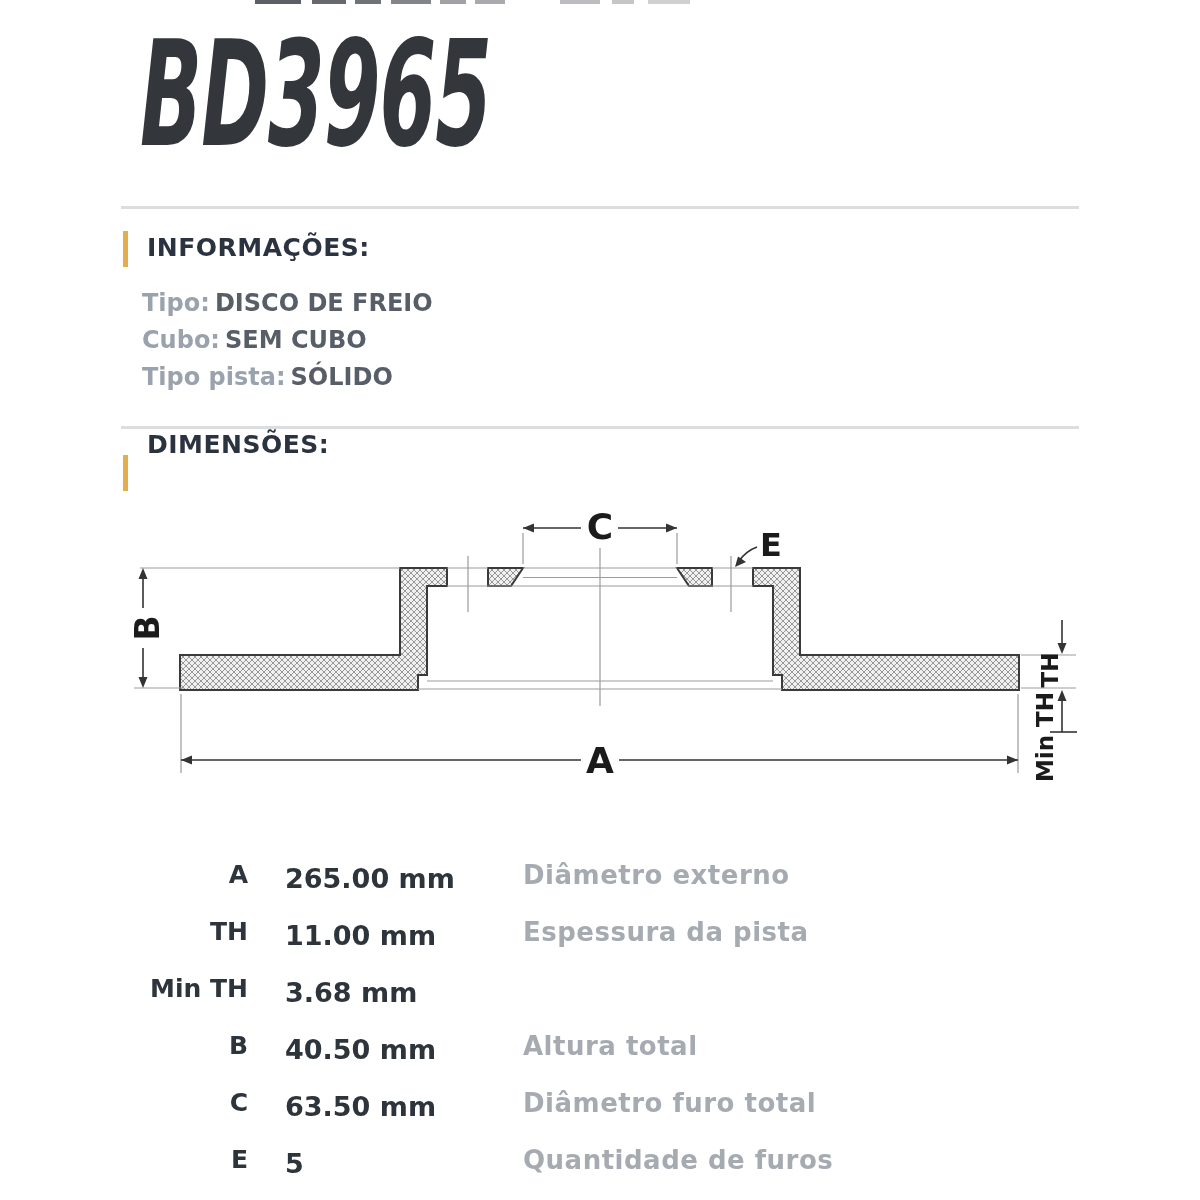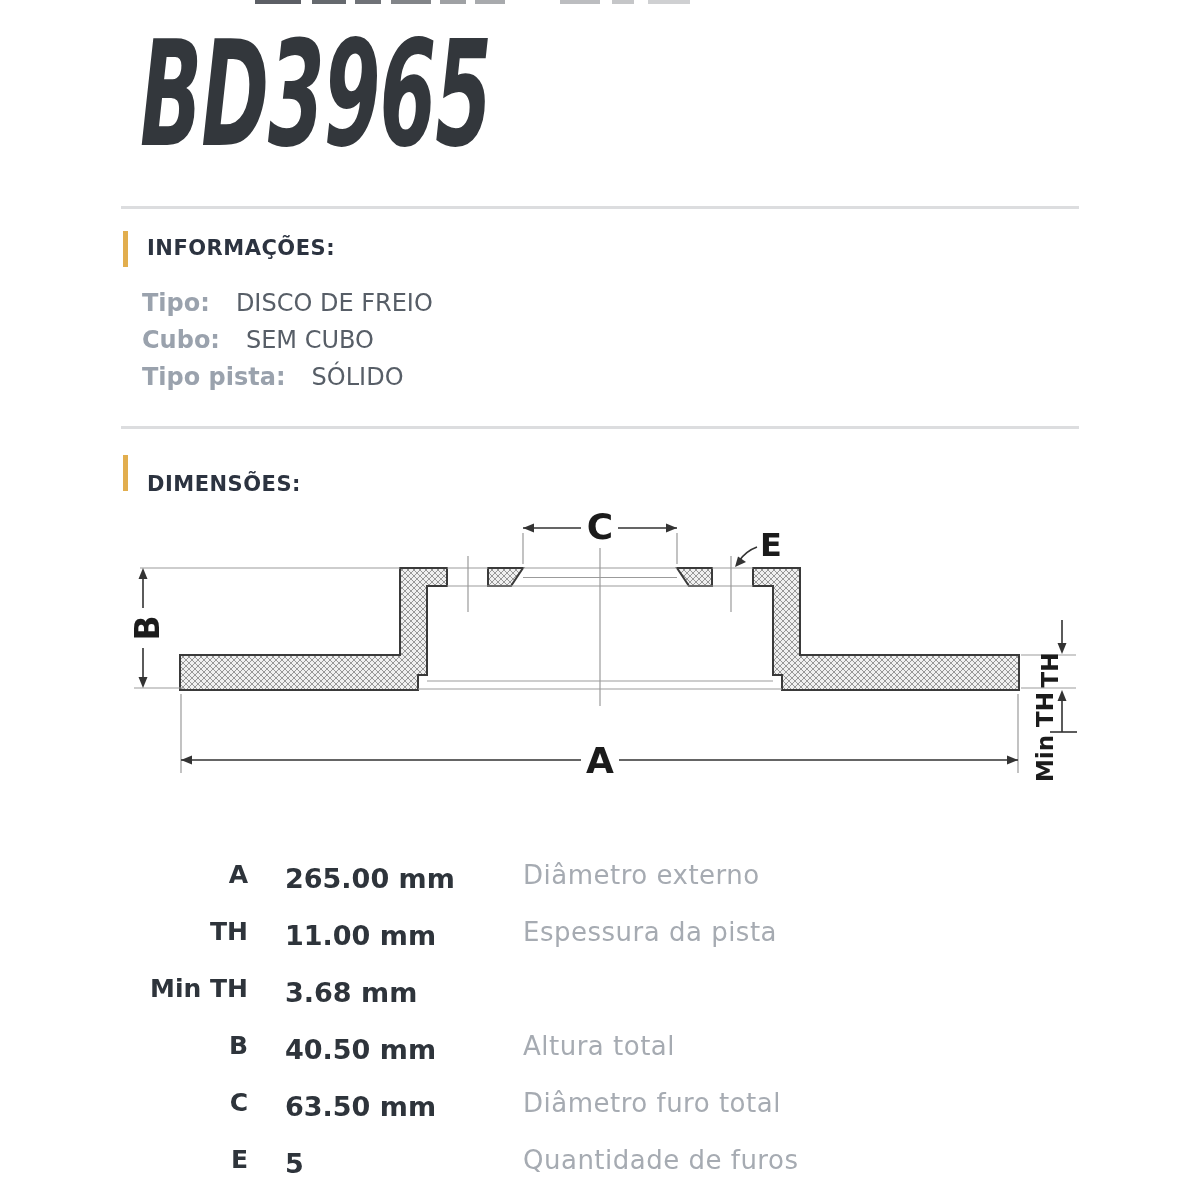"INFORMAÇÕES:" .section-head { font-size: 21px -> 25px }
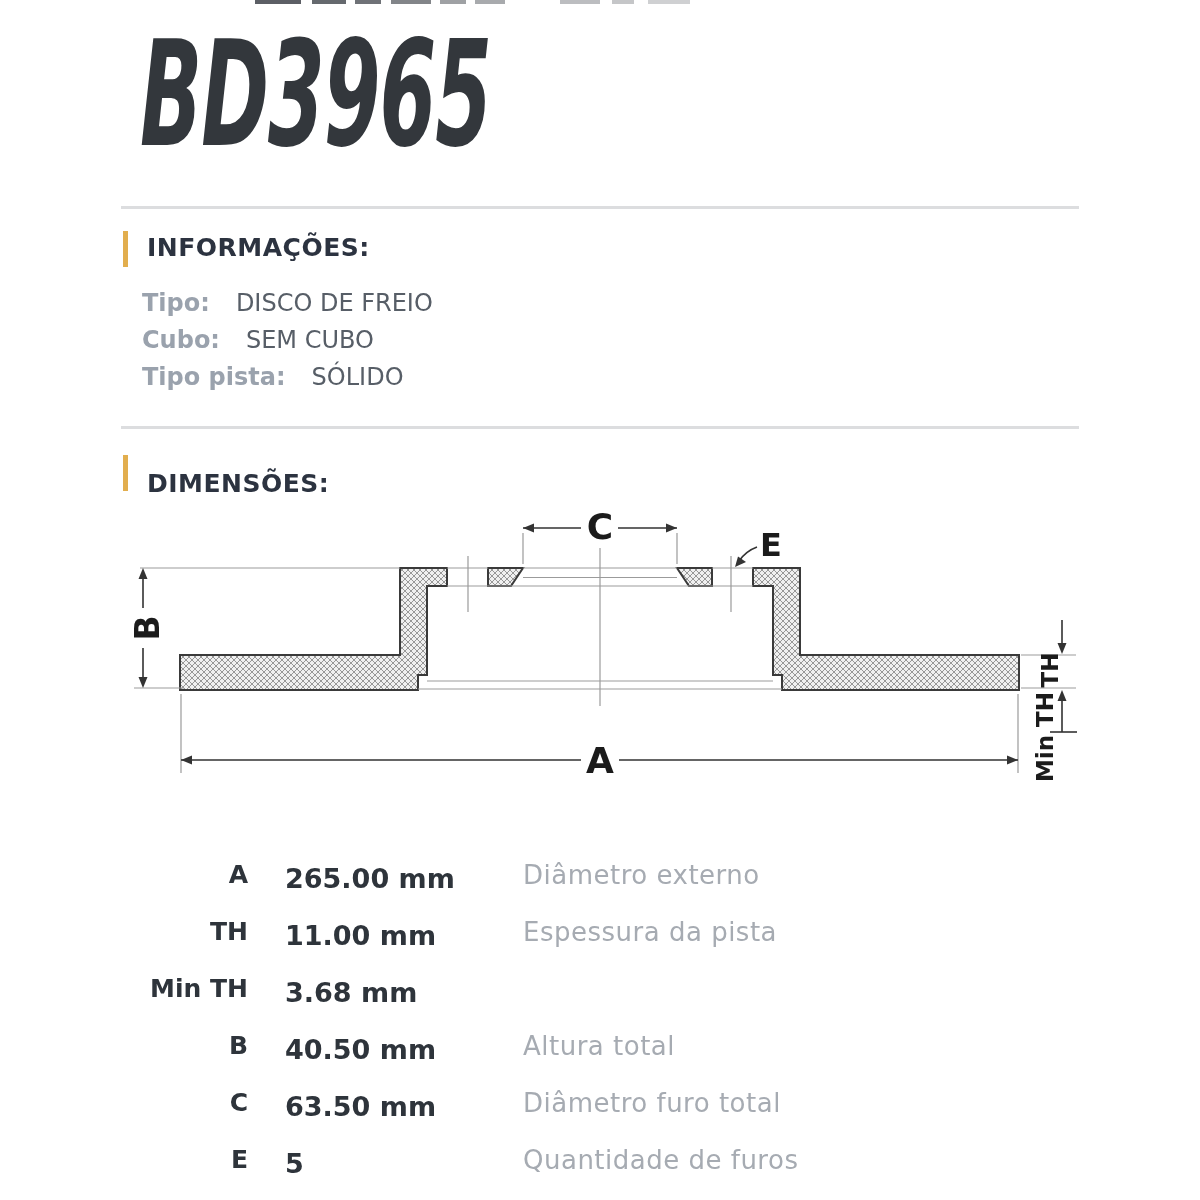"DISCO DE FREIO" .info-value { font-weight: 400 -> 700; margin-left: 26px -> 5px }
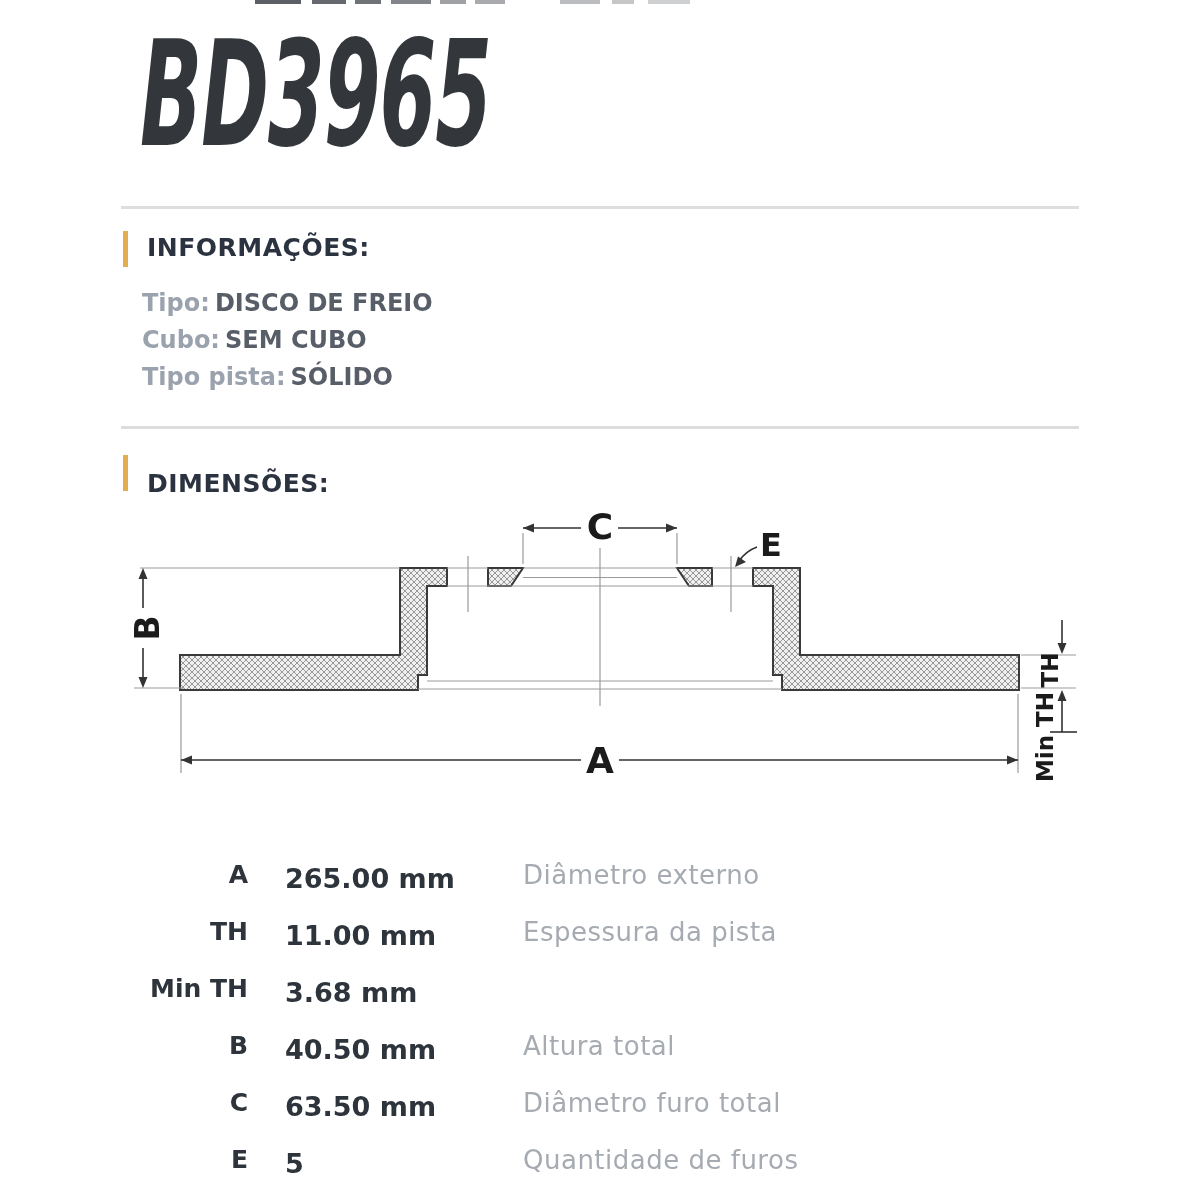"DIMENSÕES:" div.section-head { top: 464px -> 425px }
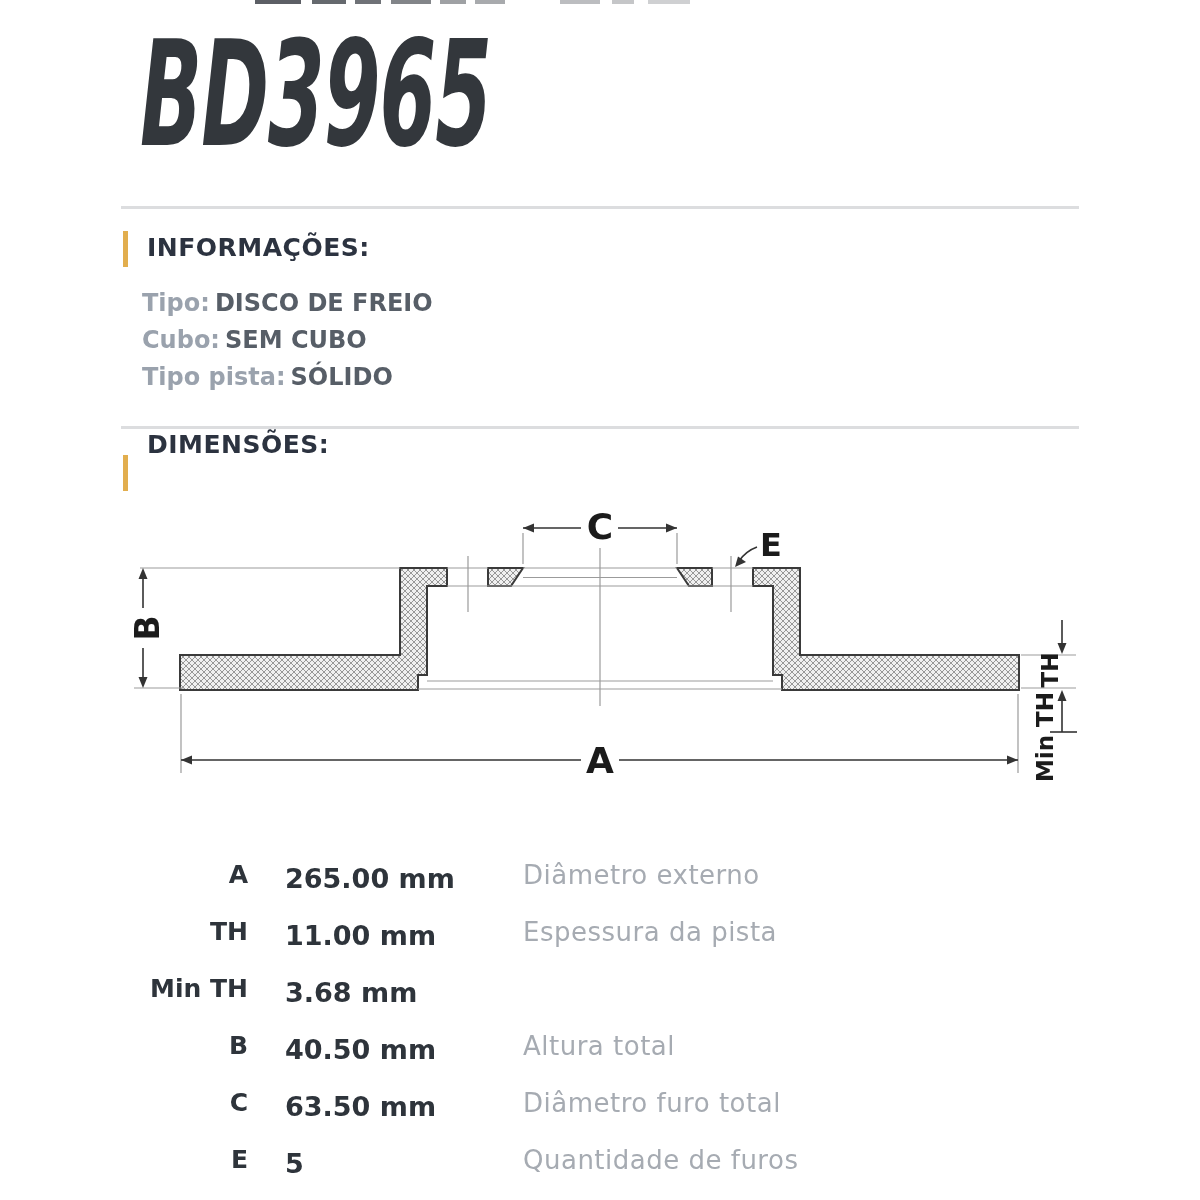"Diâmetro externo" .spec-desc { font-weight: 400 -> 700 }
